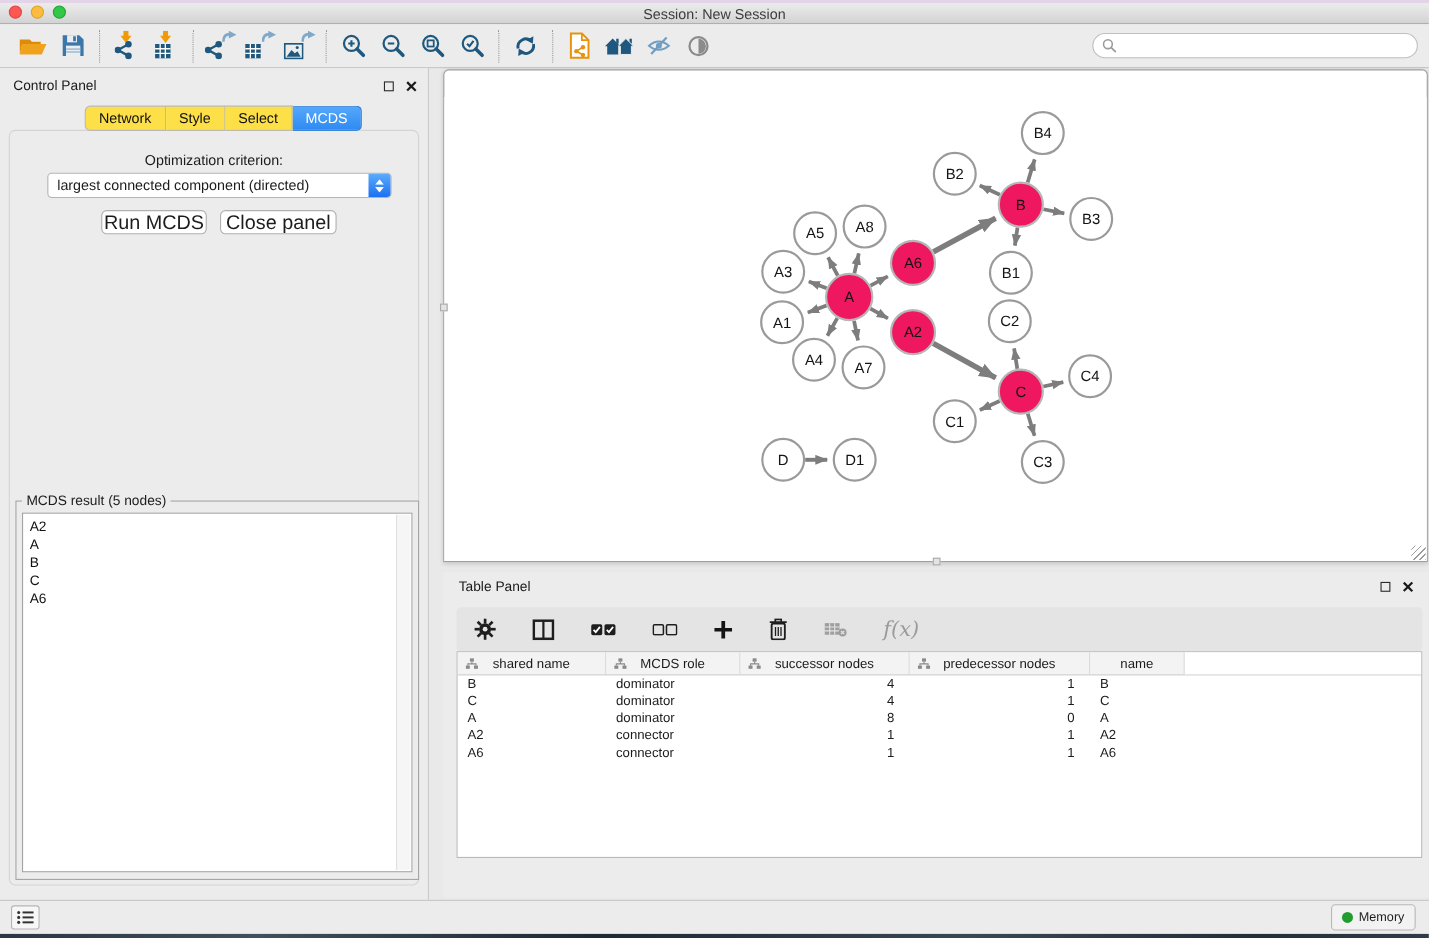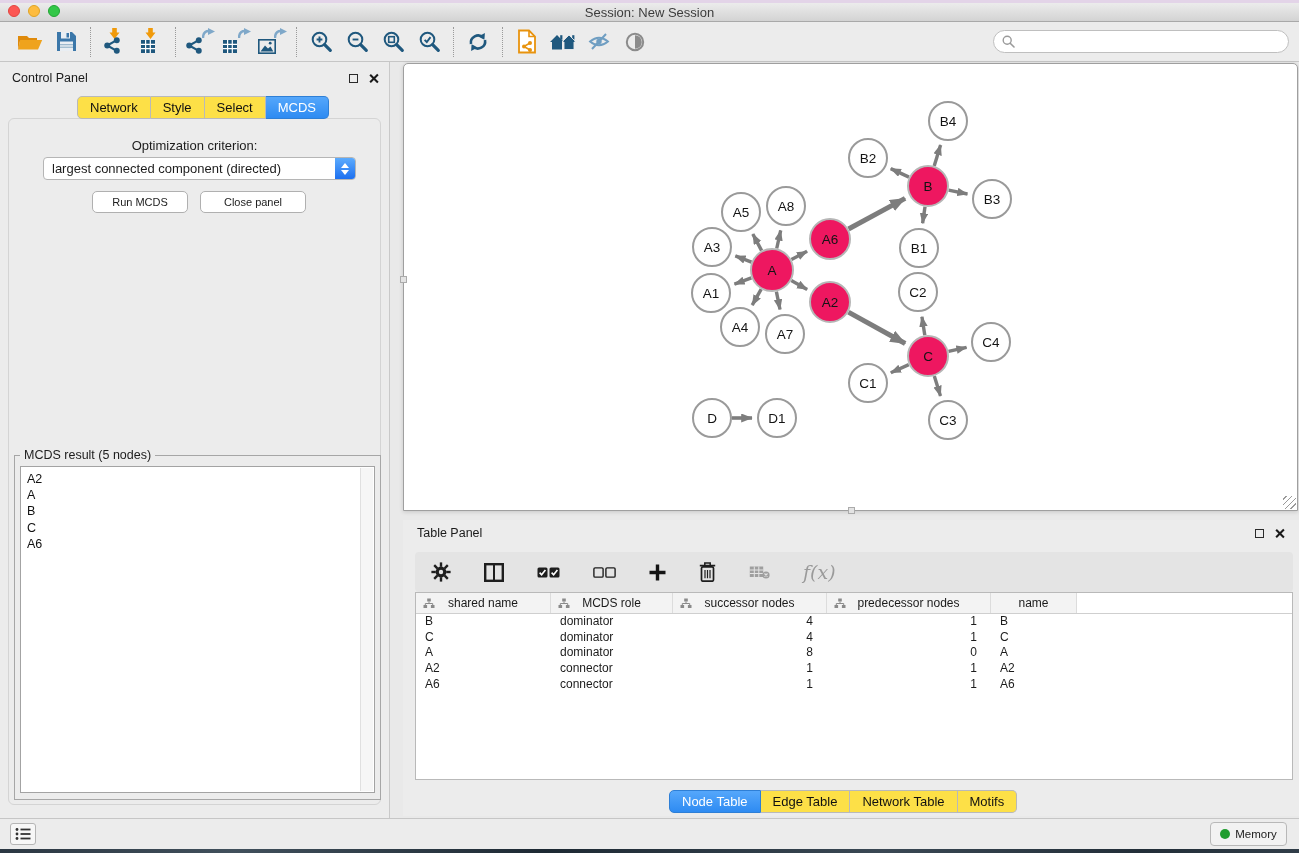"Run MCDS" .btn { font-size: 11px -> 18px }
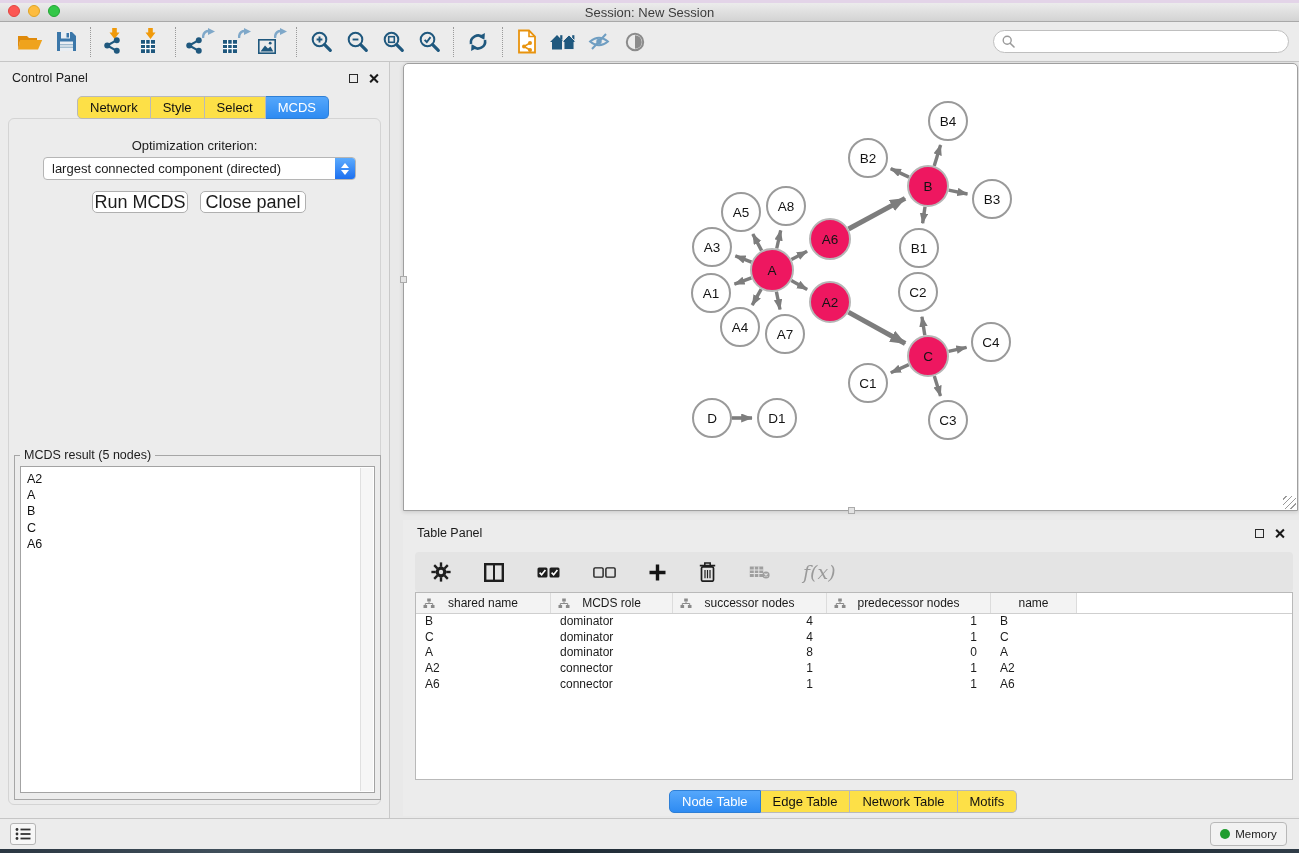"Node Table" div.tp-tabs { html: <div> <span>Node Table</span> <span>Edge Table</span> <span>Network Table</span> <span>Motifs</span> </div> -> none }
